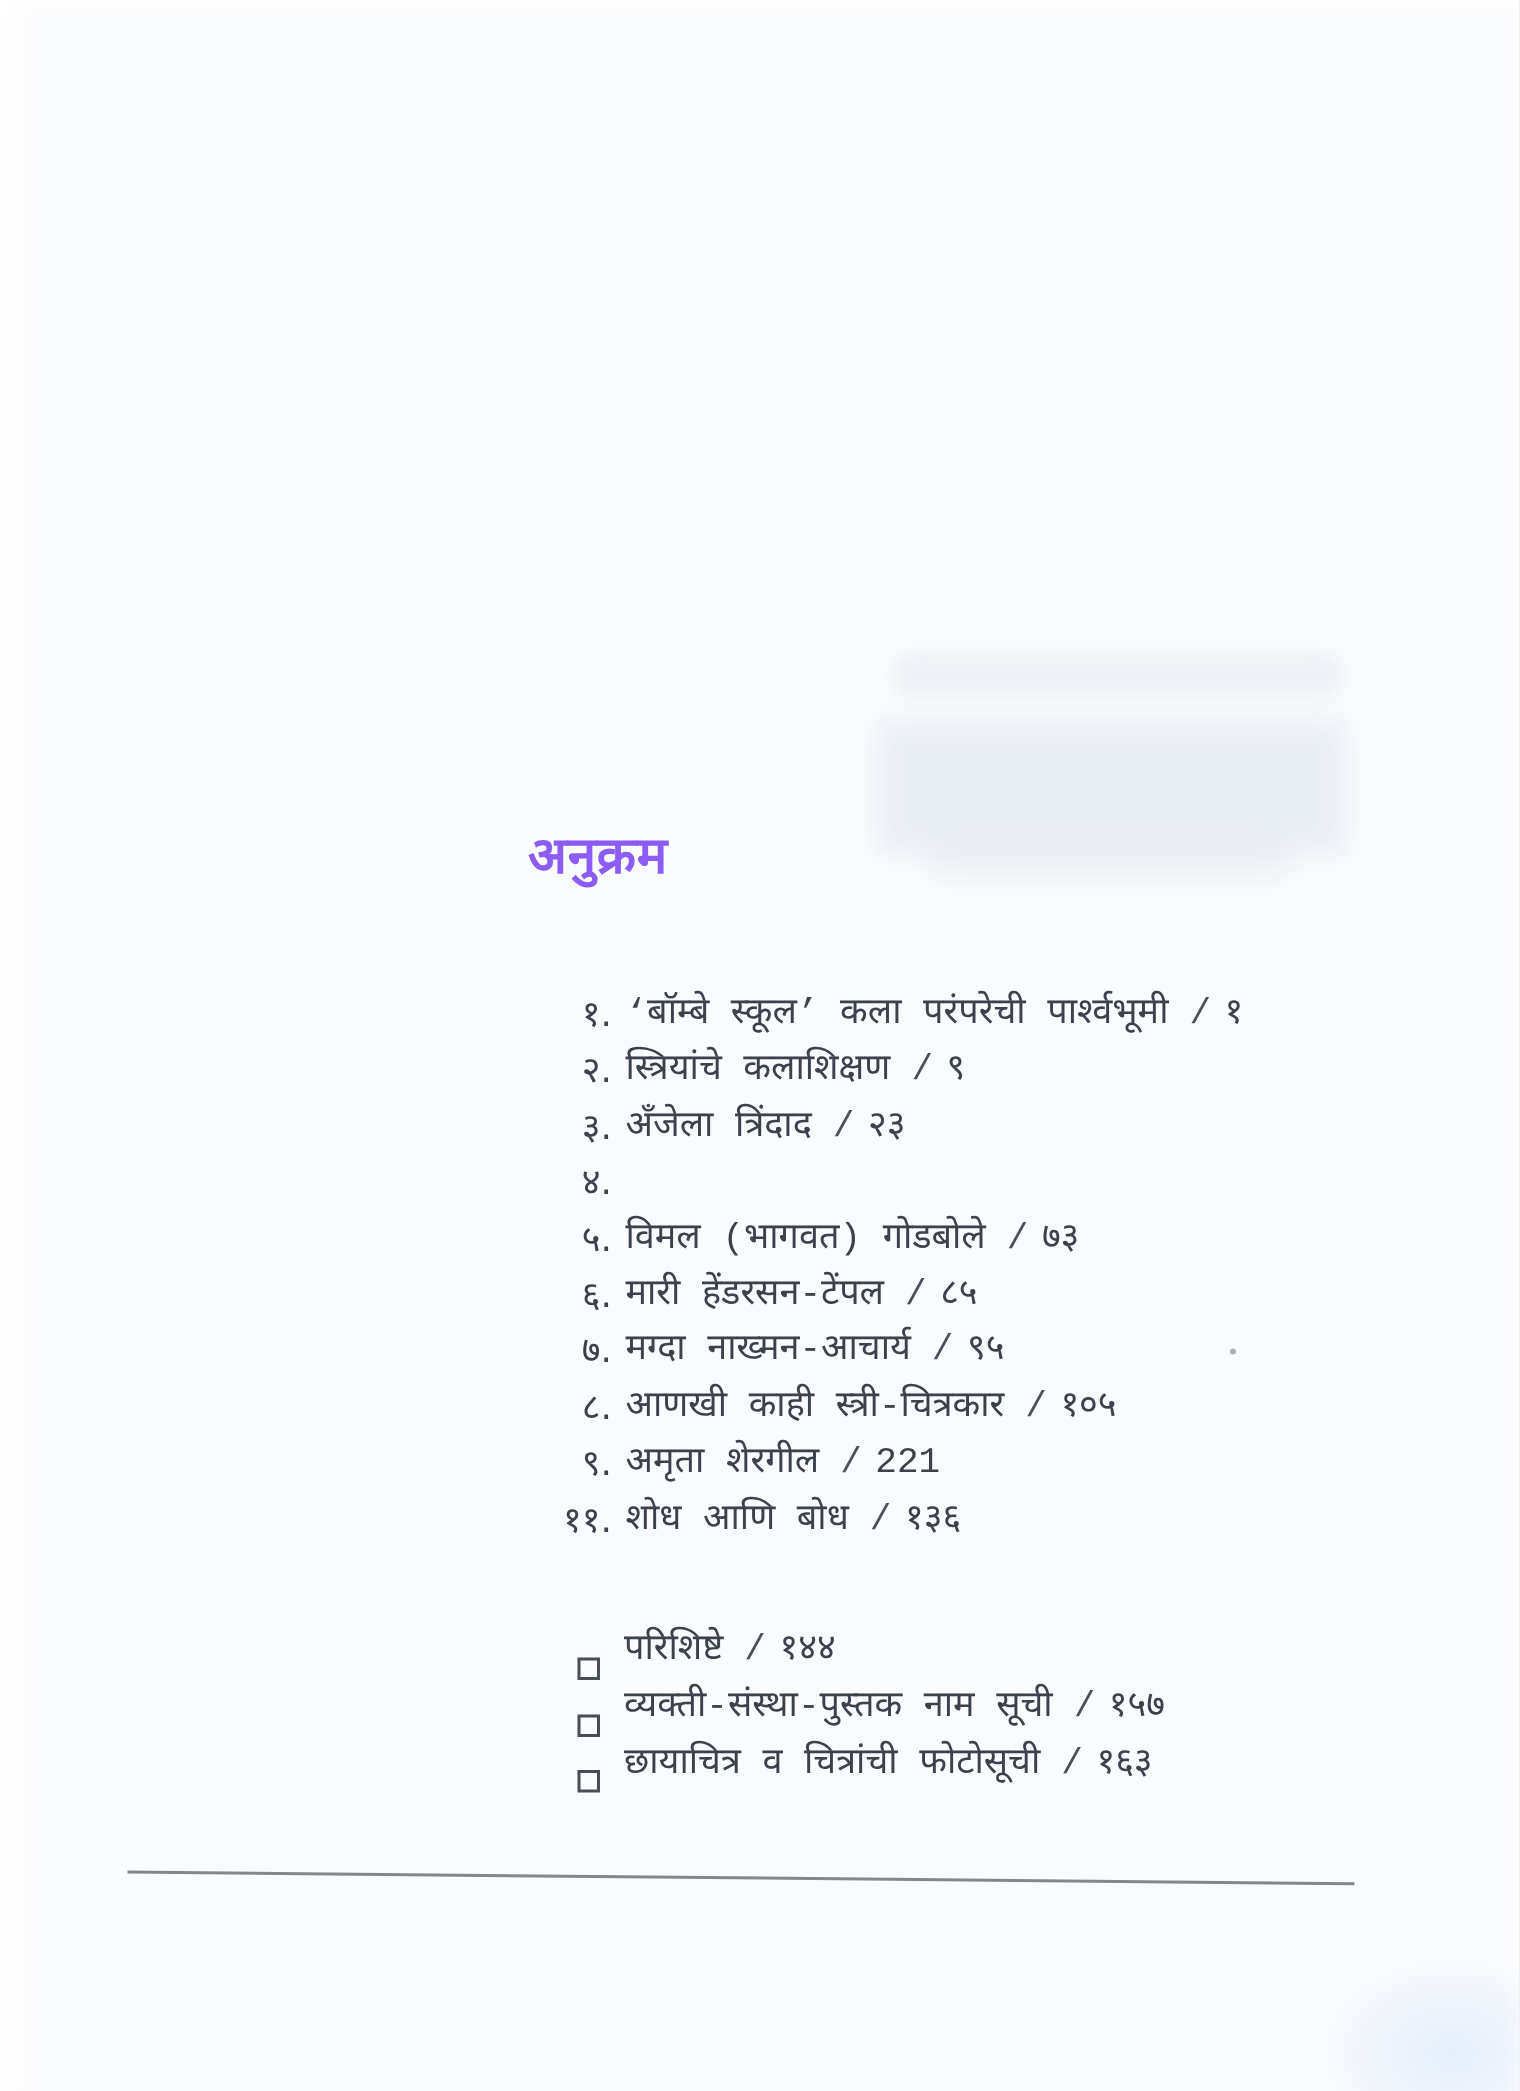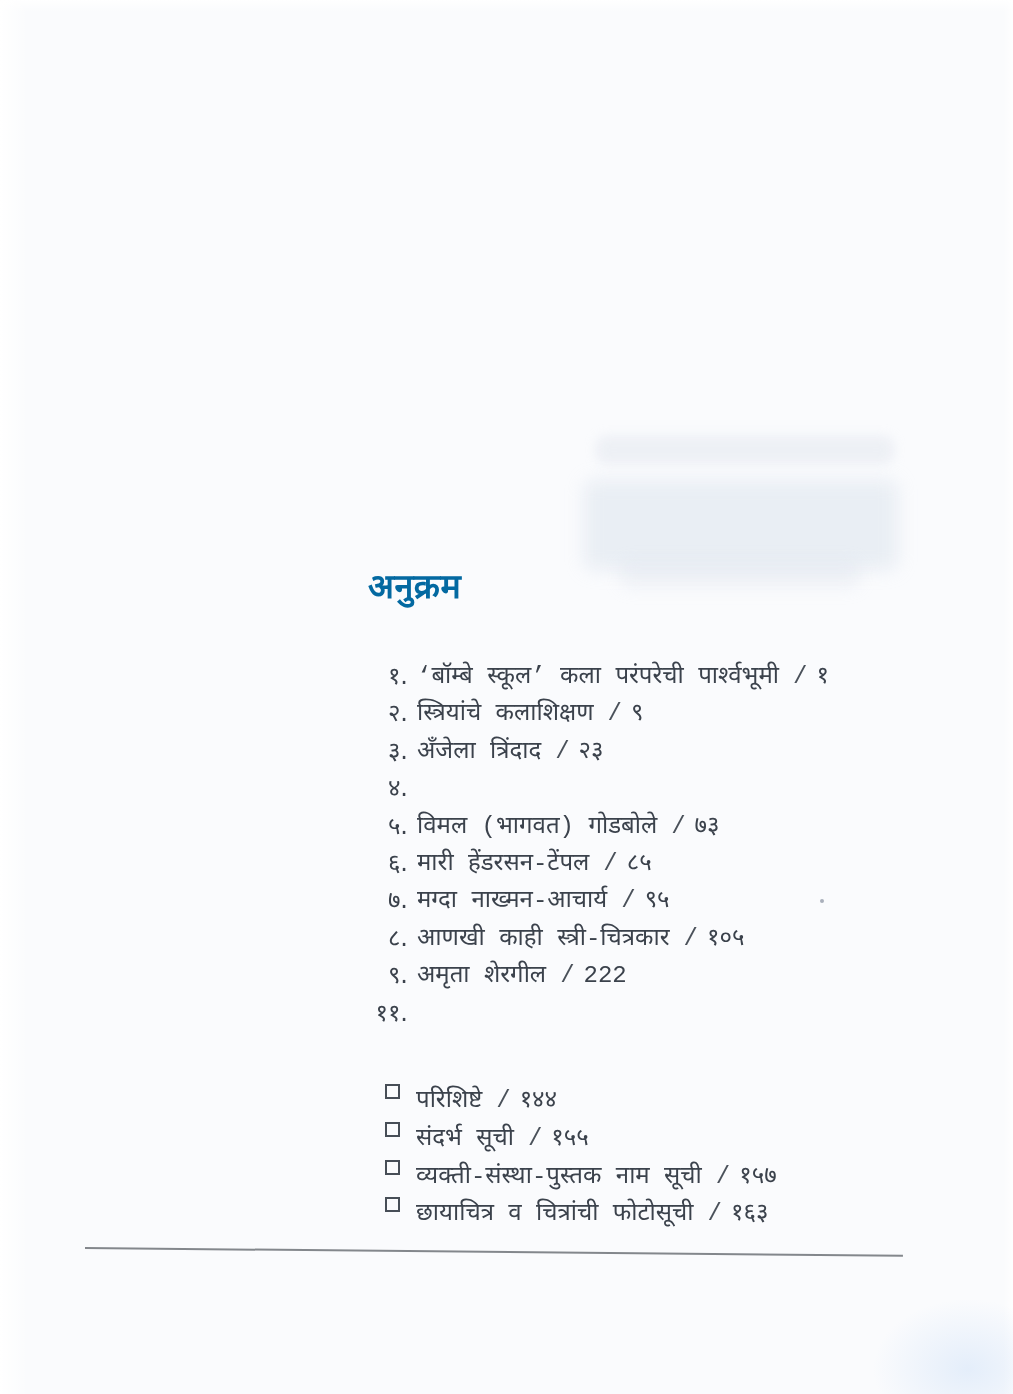"अनुक्रम" .title { color: #0369a1 -> #8b5cf6; margin: 16px -> 0 }
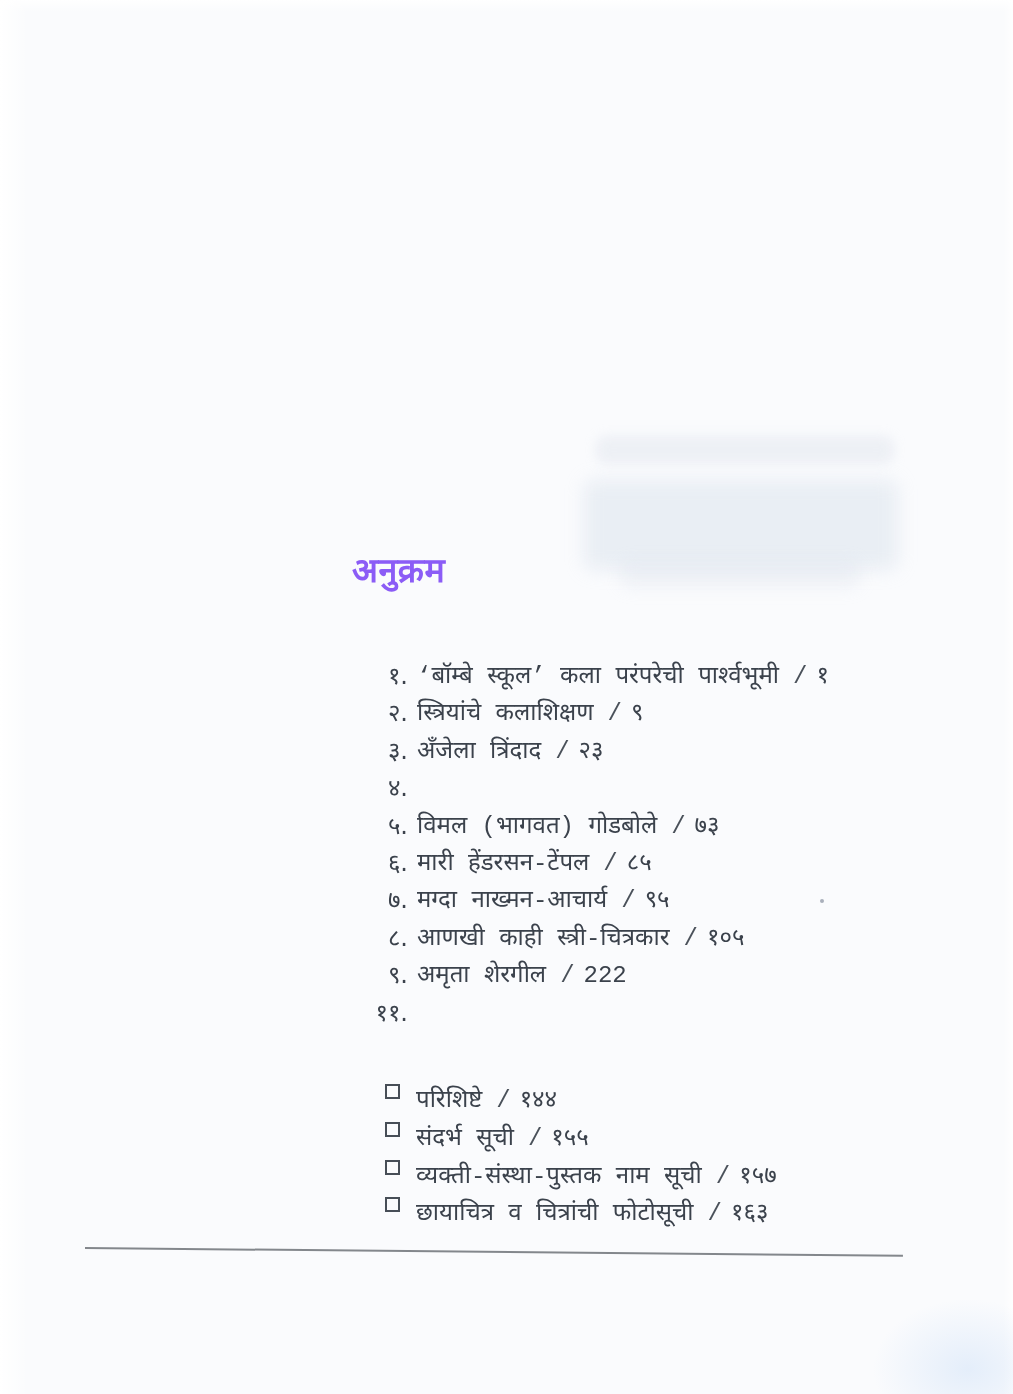"222" span.pg { text: 222 -> 221 }
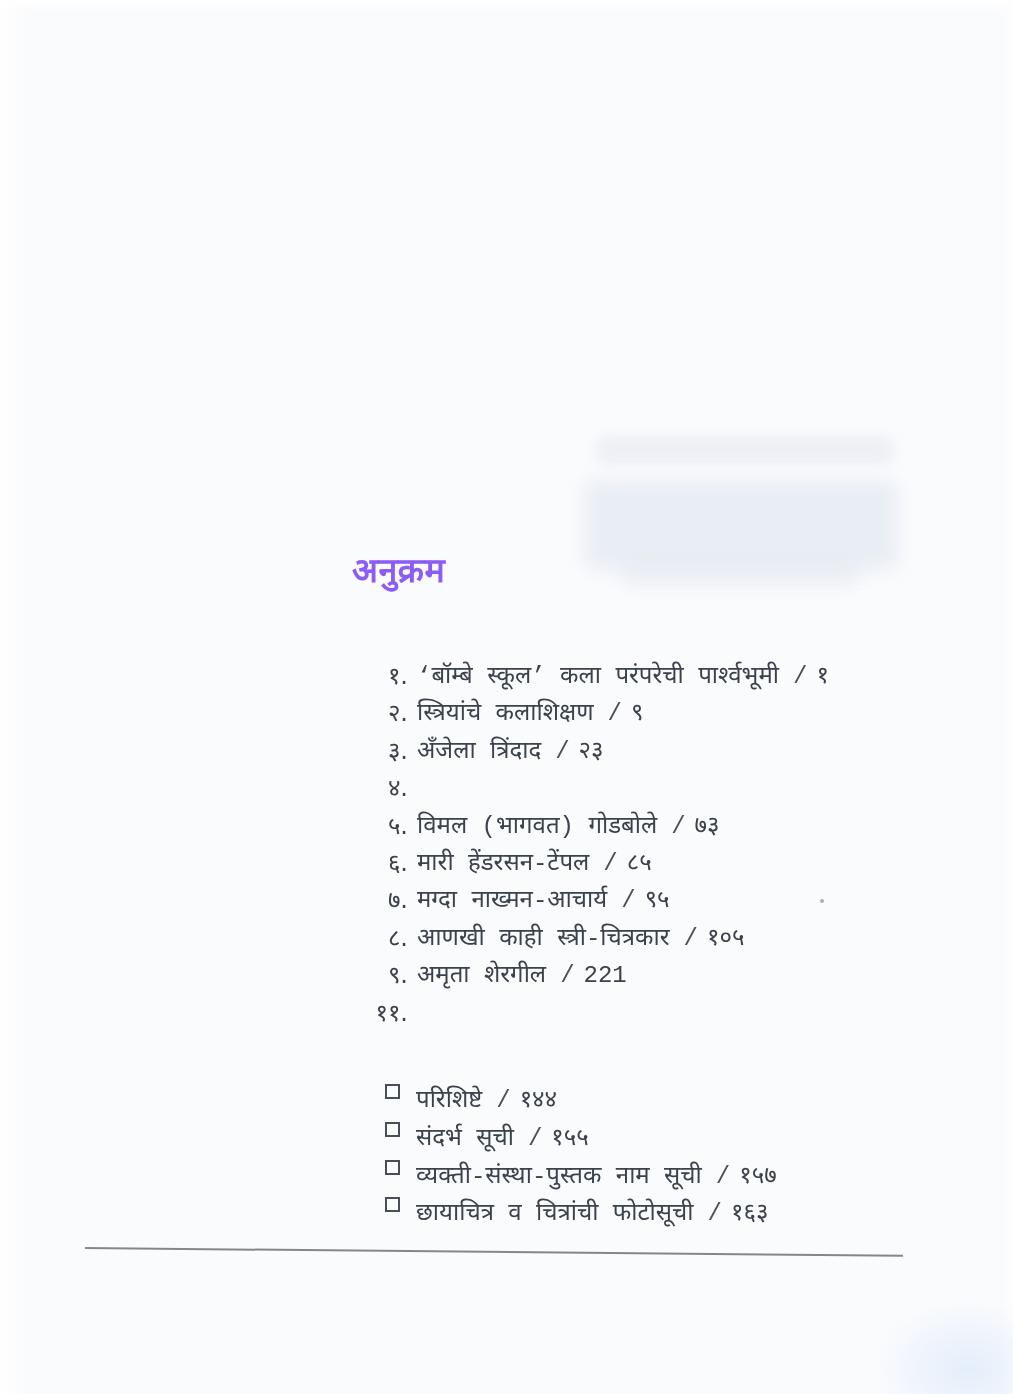"शोध आणि बोध / १३६" span.entry { html: none -> <span><span>शोध आणि बोध</span><span>/</span><span>१३६</span></span> }
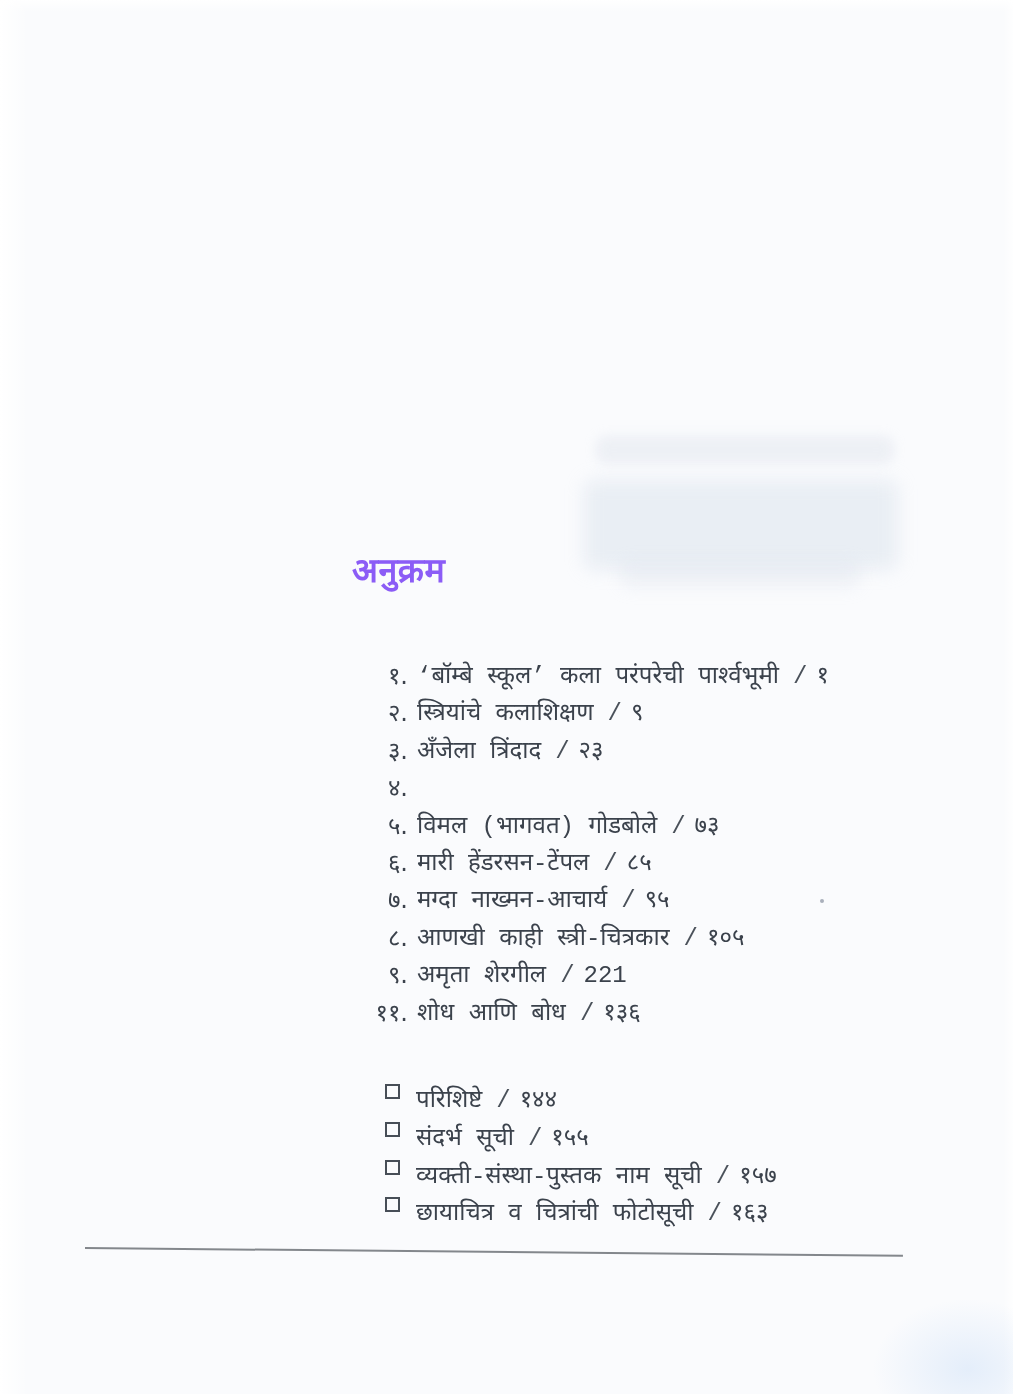"परिशिष्टे / १४४" .appendices .row { align-items: flex-start -> flex-end }
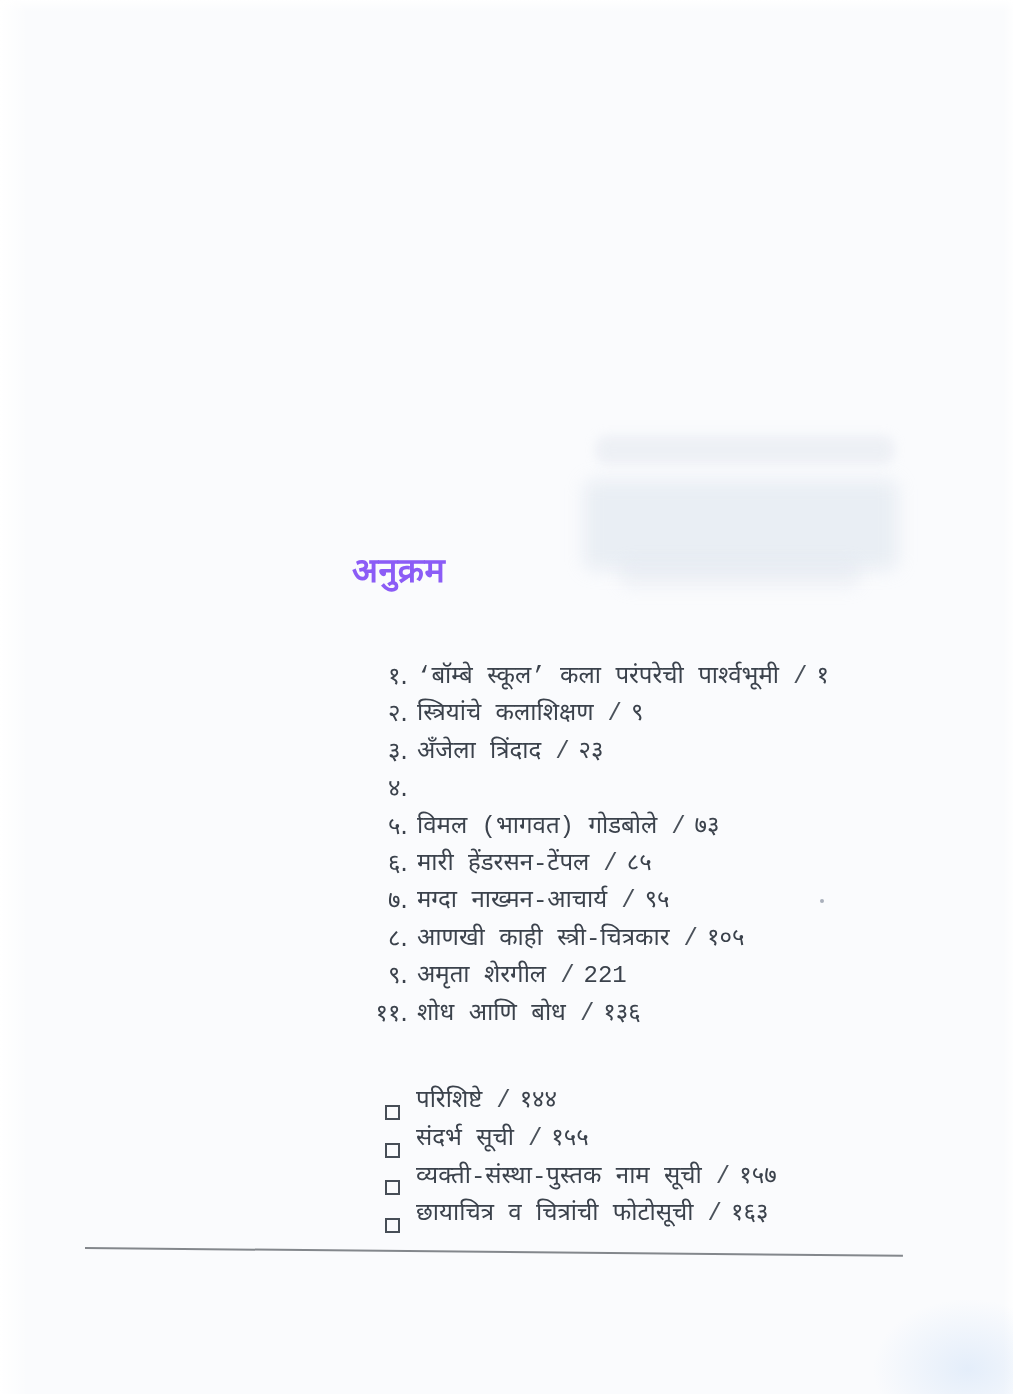"संदर्भ सूची / १५५" li.row { html: <li> <span></span> <span><span>संदर्भ सूची</span><span>/</span><span>१५५</span></span> </li> -> none }
